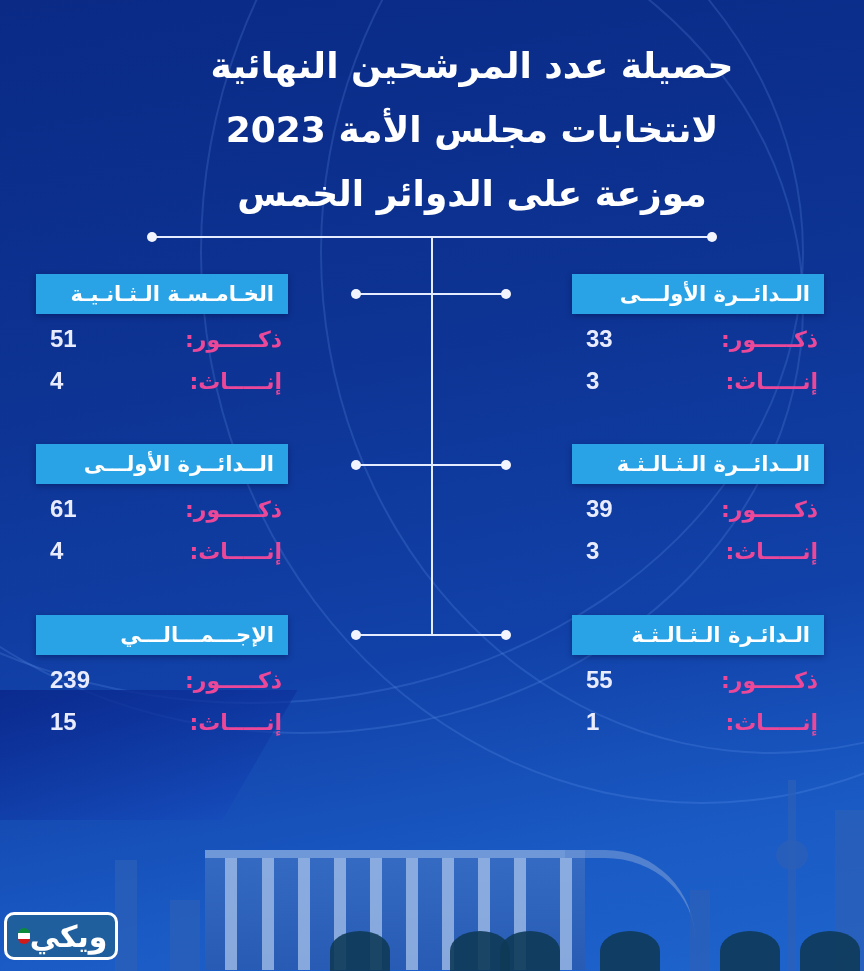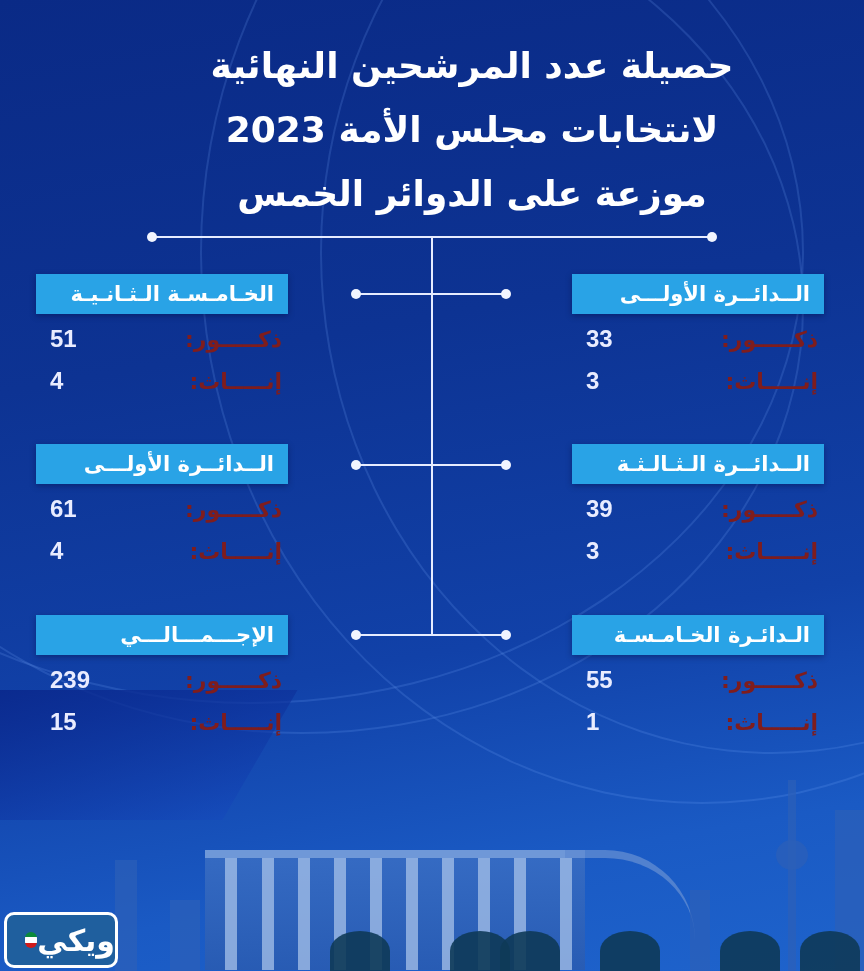"ذكـــــور:" .row .key { color: #7f1d1d -> #ec4899 }
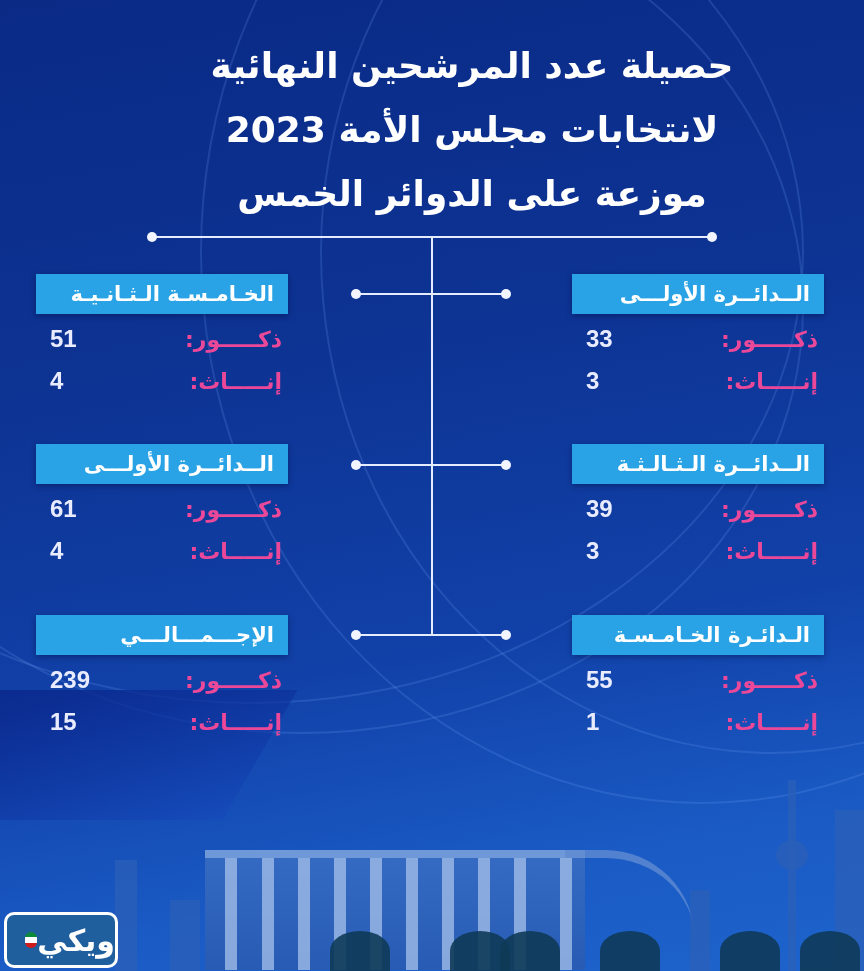"الـدائـرة الخـامـسـة" div.card-label { text: الخـامـسـة -> الـثـالـثـة }
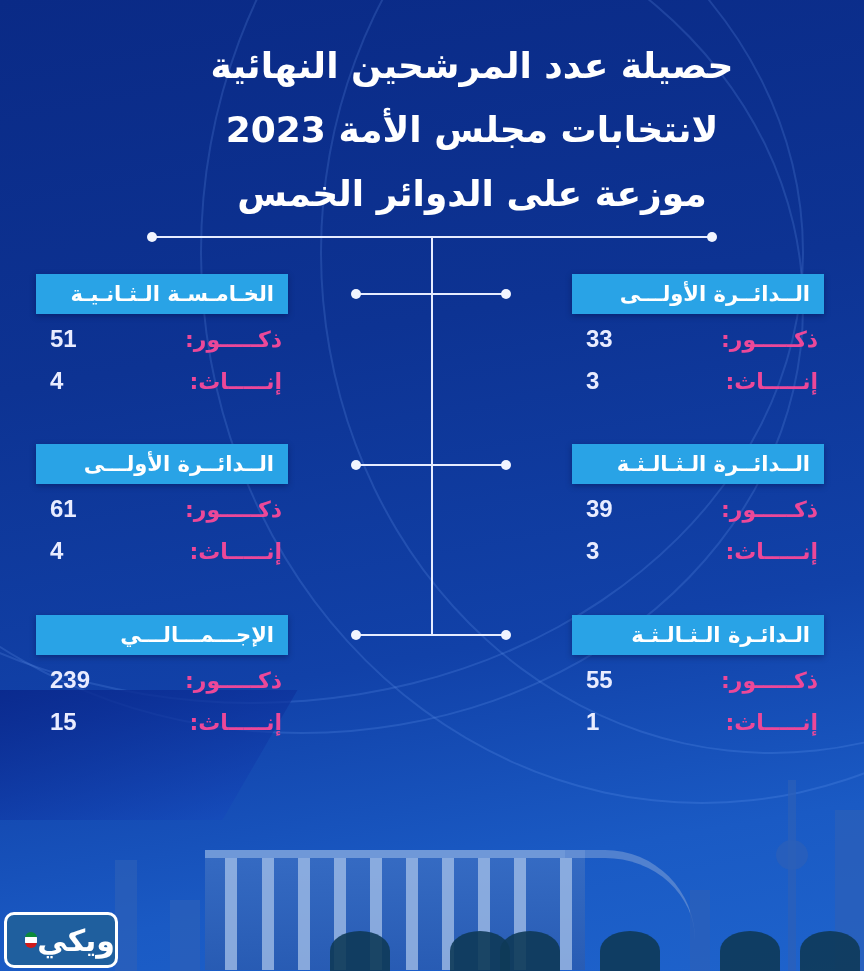"ويكي" .logo { height: 56px -> 48px; justify-content: none -> center }
